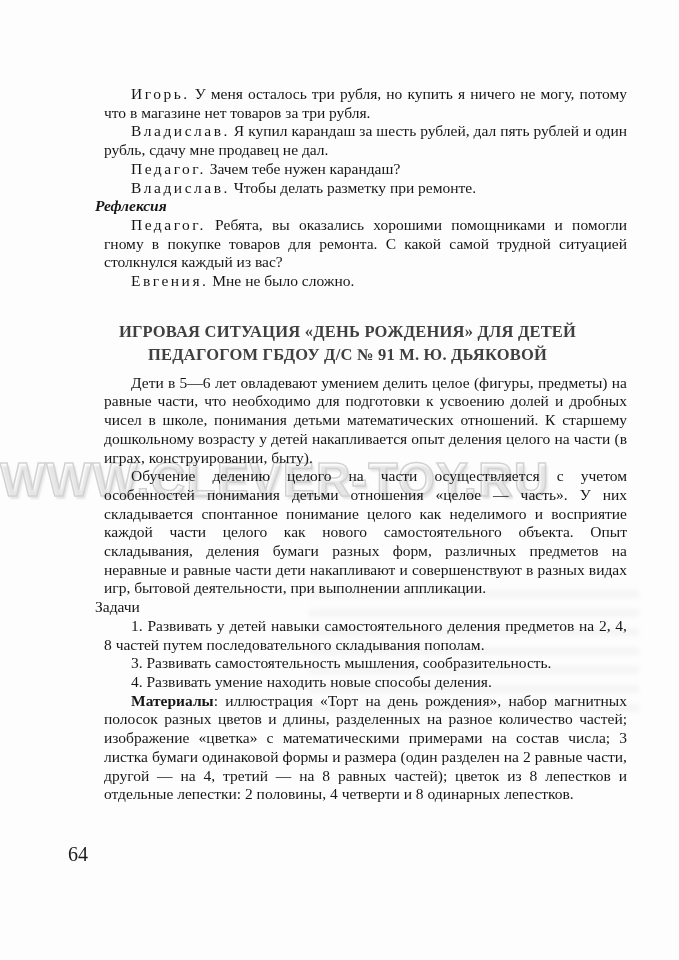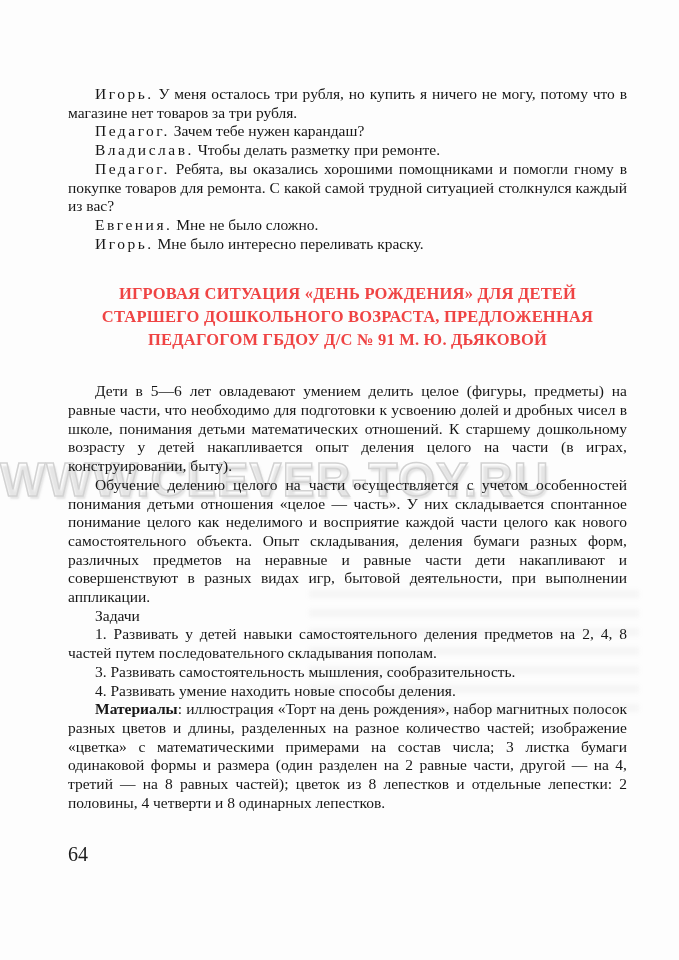"Игорь. У меня осталось три" .para { margin-left: none -> 36px }
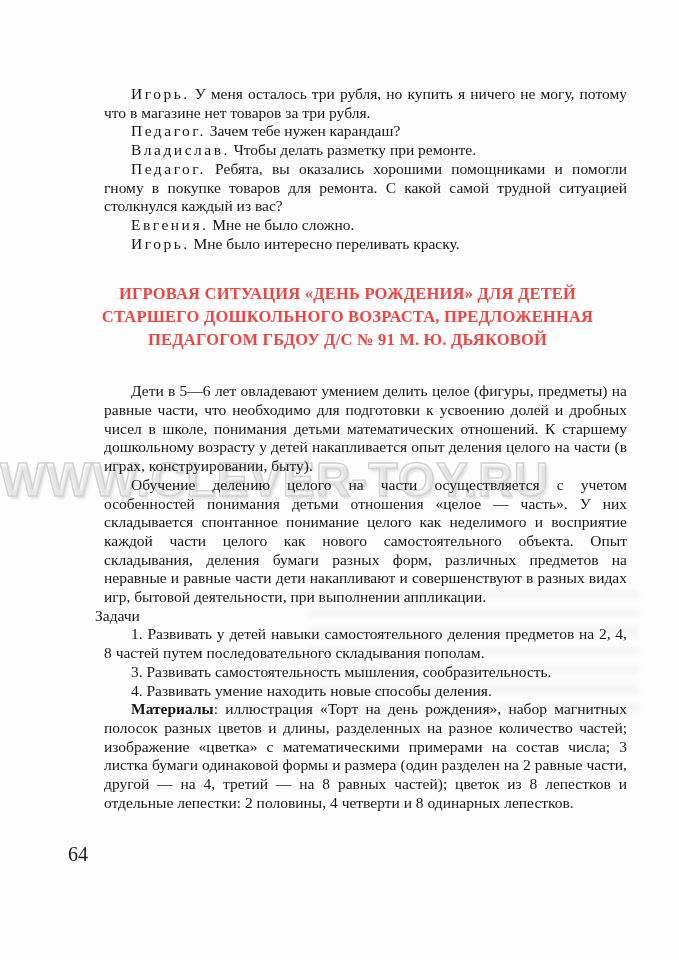"Владислав. Я купил карандаш за" p.para { html: none -> <p><span>Владислав.</span><span> Я купил карандаш за шесть рублей, дал пять рублей и один рубль, сдачу мне продавец не дал.</span></p> }
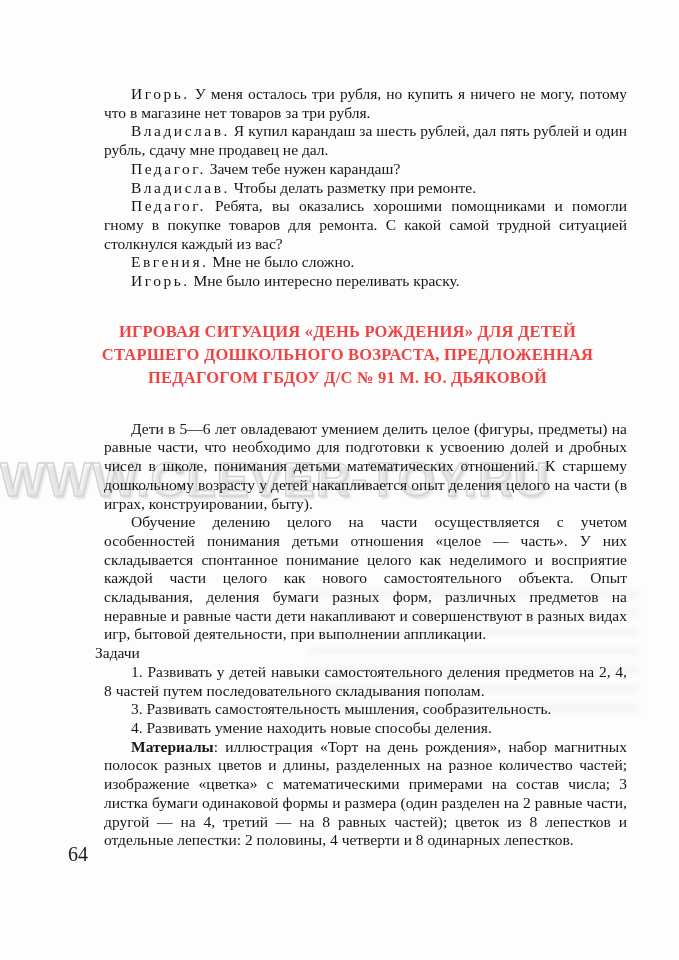"Рефлексия" p.reflection-heading { html: none -> <p>Рефлексия</p> }
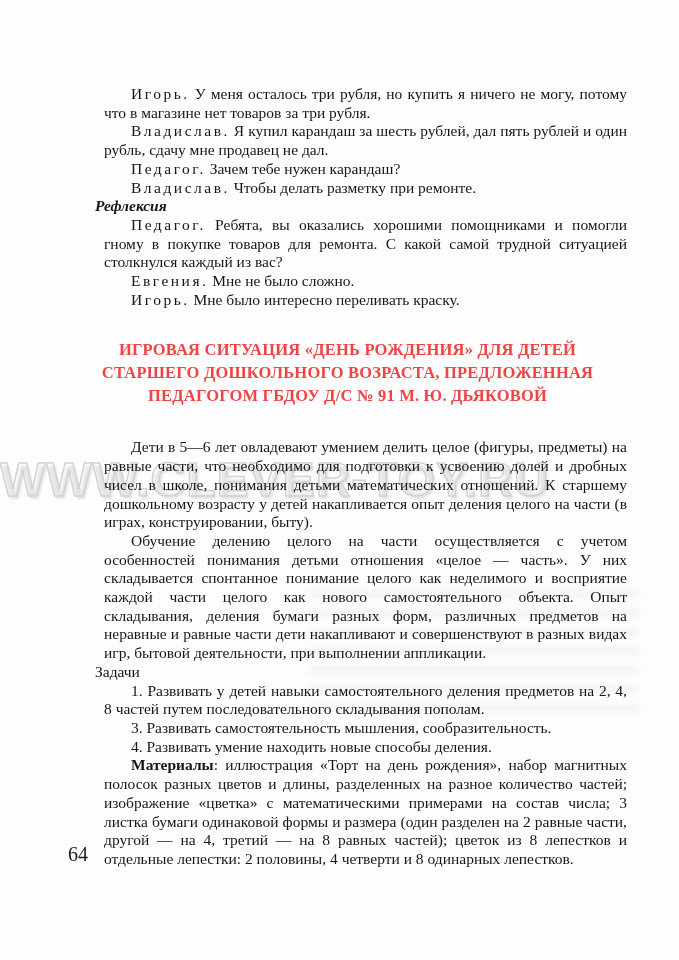"Игорь. Мне было интересно переливать" p.para { html: <p><span>Игорь.</span><span> Мне было интересно переливать краску.</span></p> -> none }
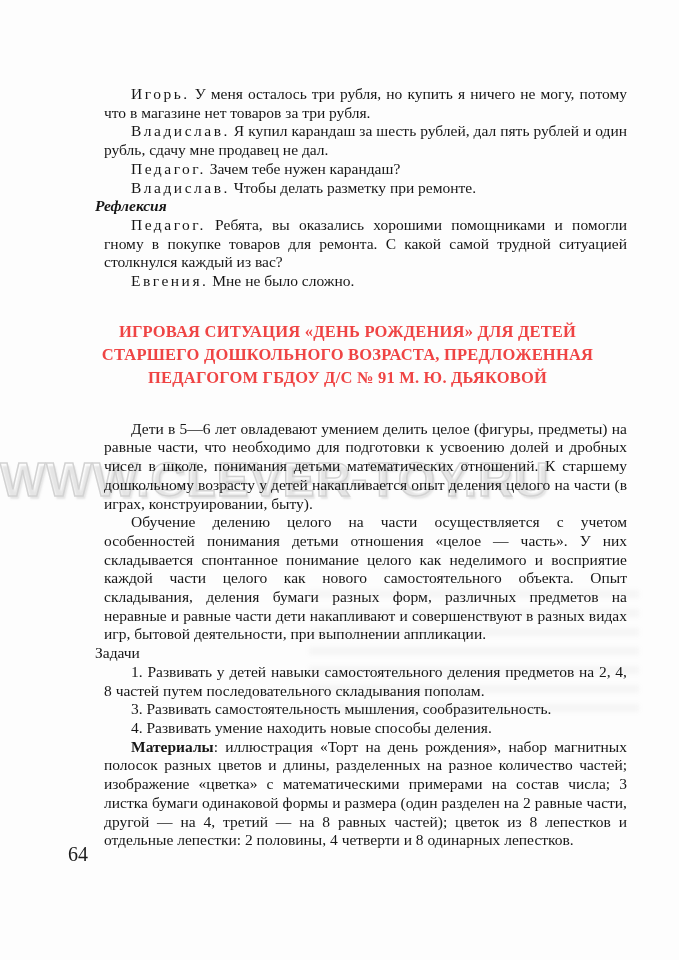"ИГРОВАЯ СИТУАЦИЯ «ДЕНЬ РОЖДЕНИЯ» ДЛЯ" .section-title { color: #ef4444 -> #404040; margin-bottom: 31px -> 8px }
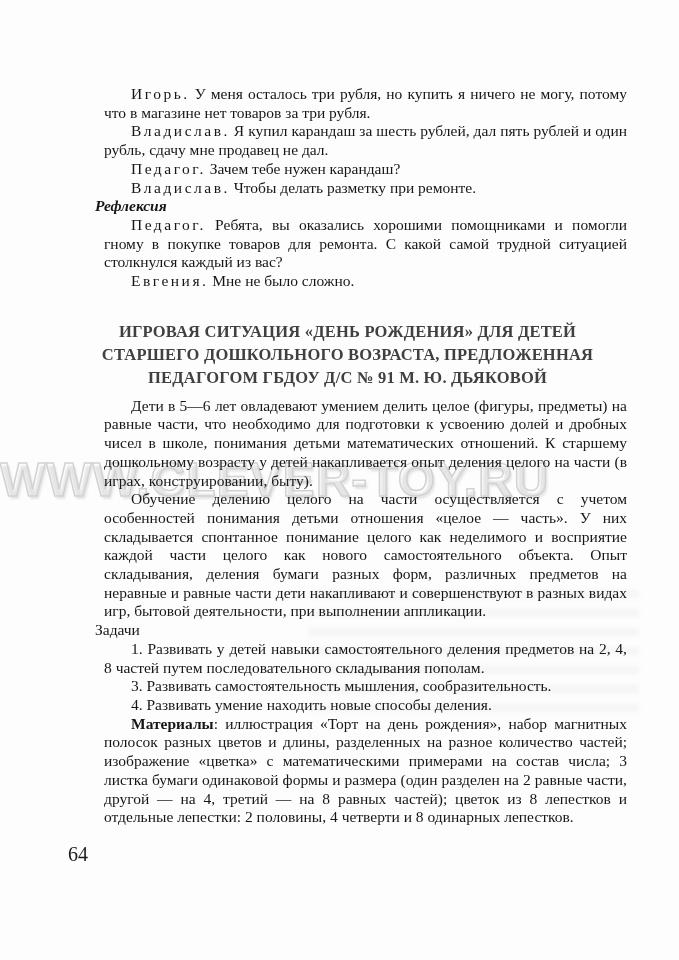"СТАРШЕГО ДОШКОЛЬНОГО ВОЗРАСТА," div { html: <div>СТАРШЕГО ДОШКОЛЬНОГО ВОЗРАСТА, ПРЕДЛОЖЕННАЯ</div> -> none }
